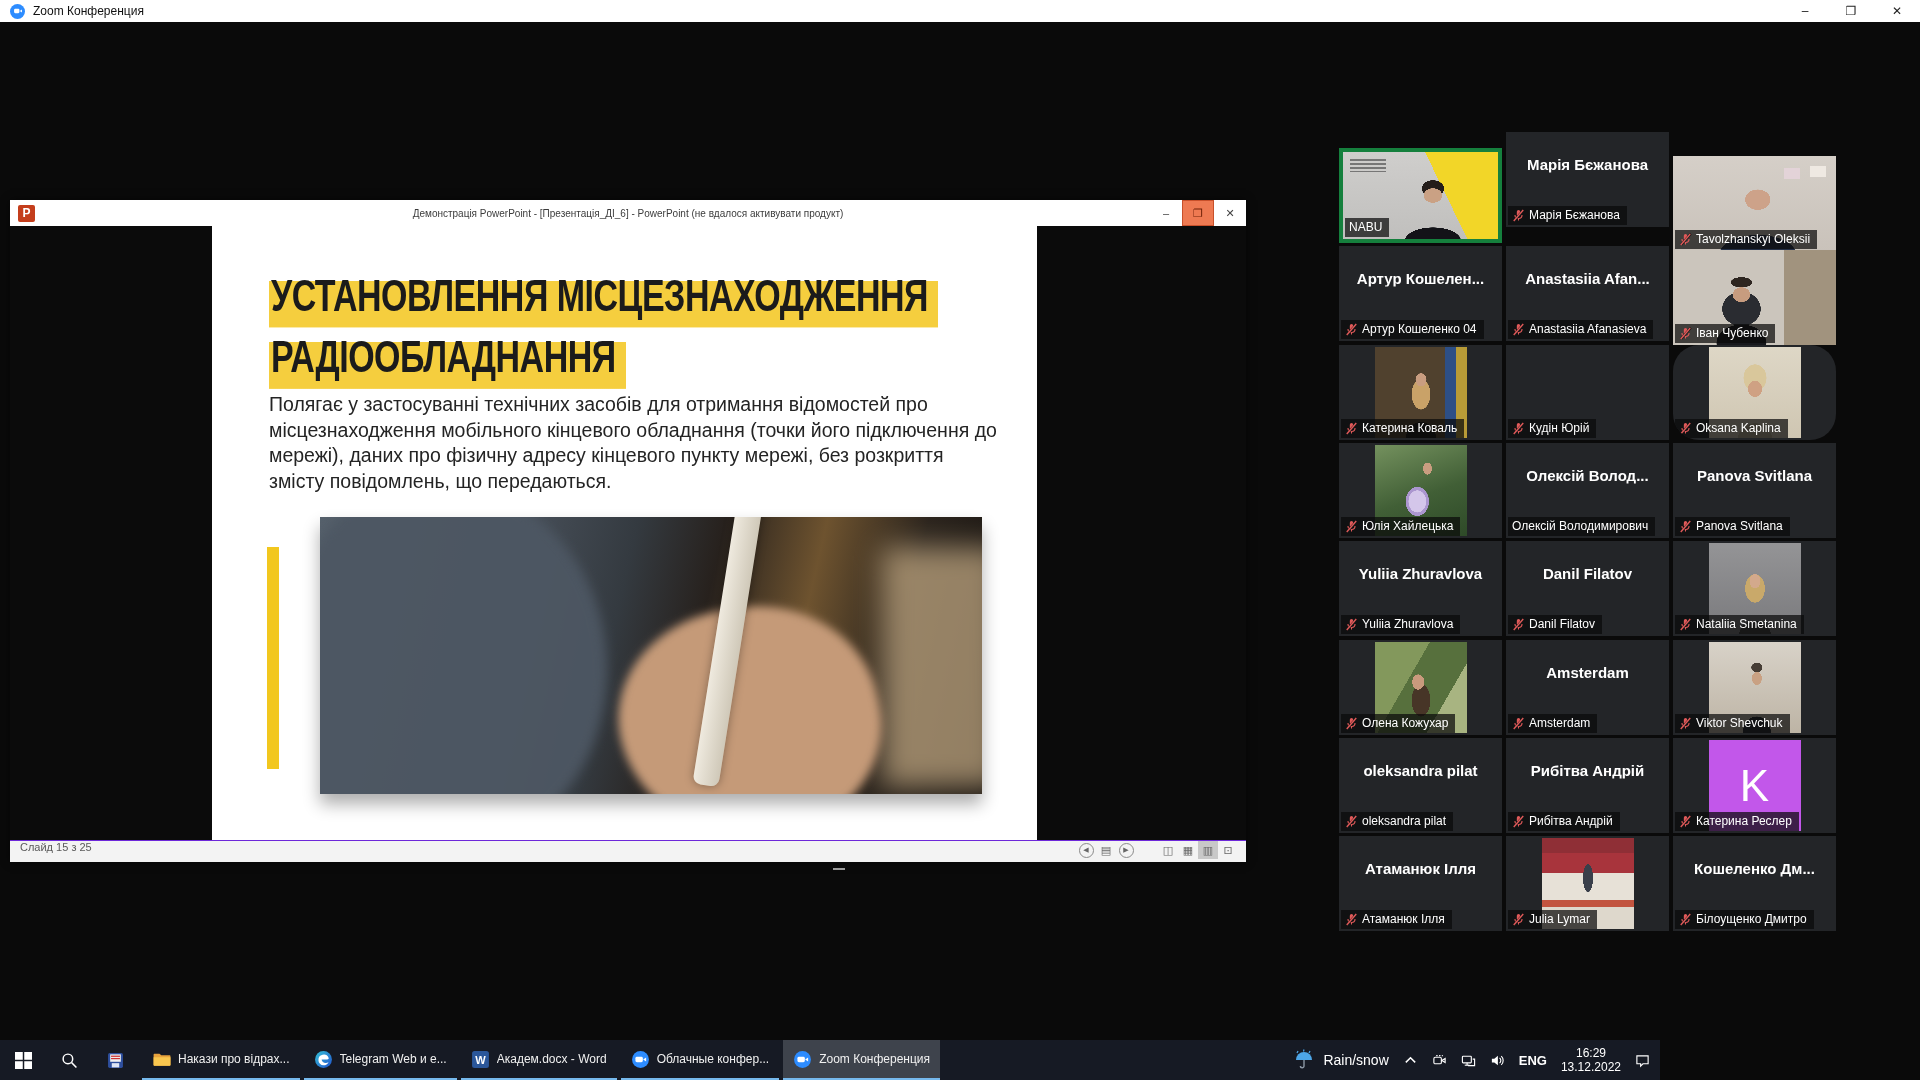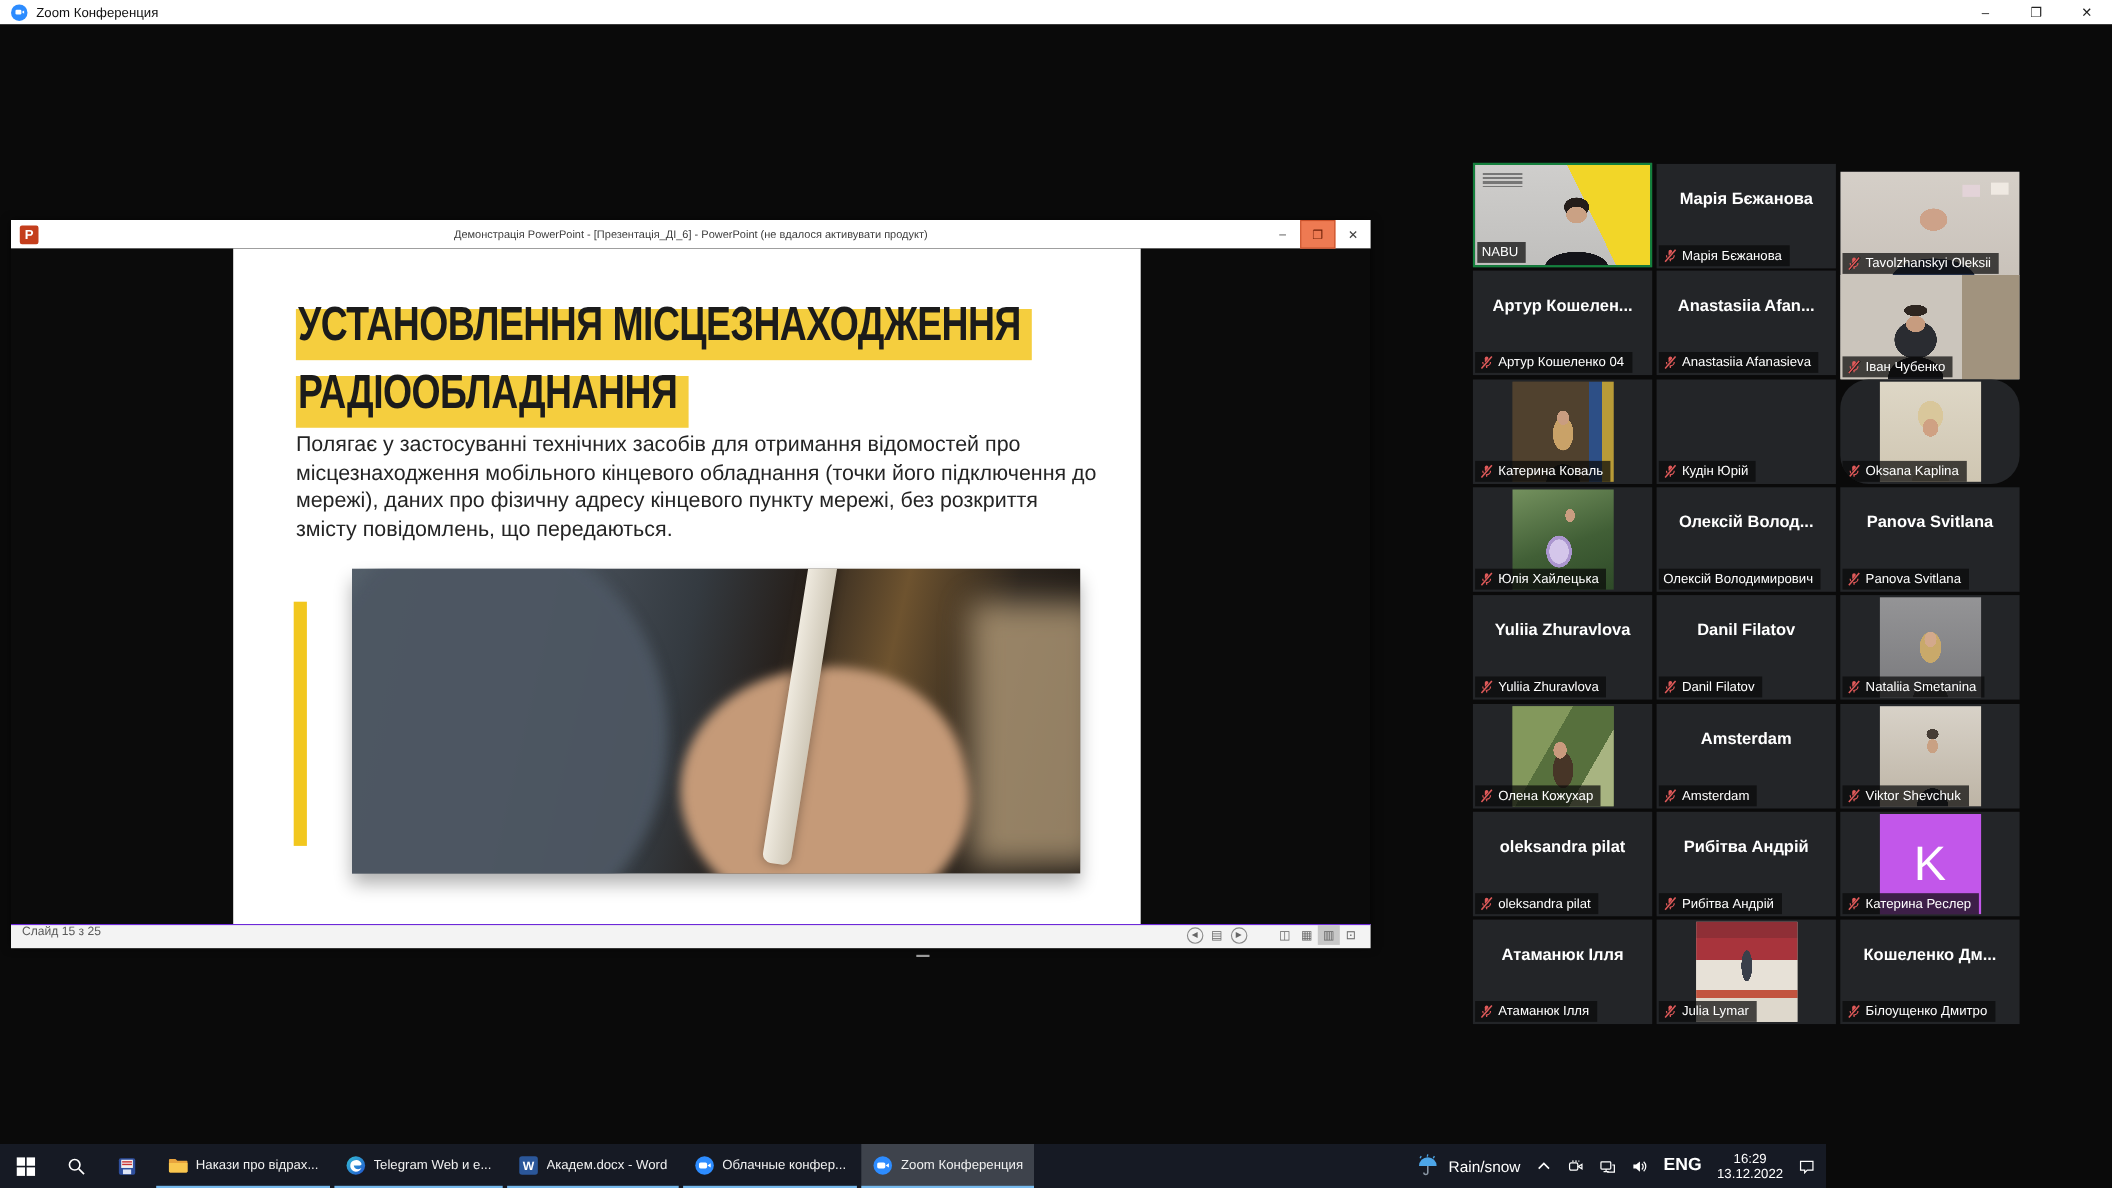"Марія Бєжанова" div.tile { top: 149px -> 132px }
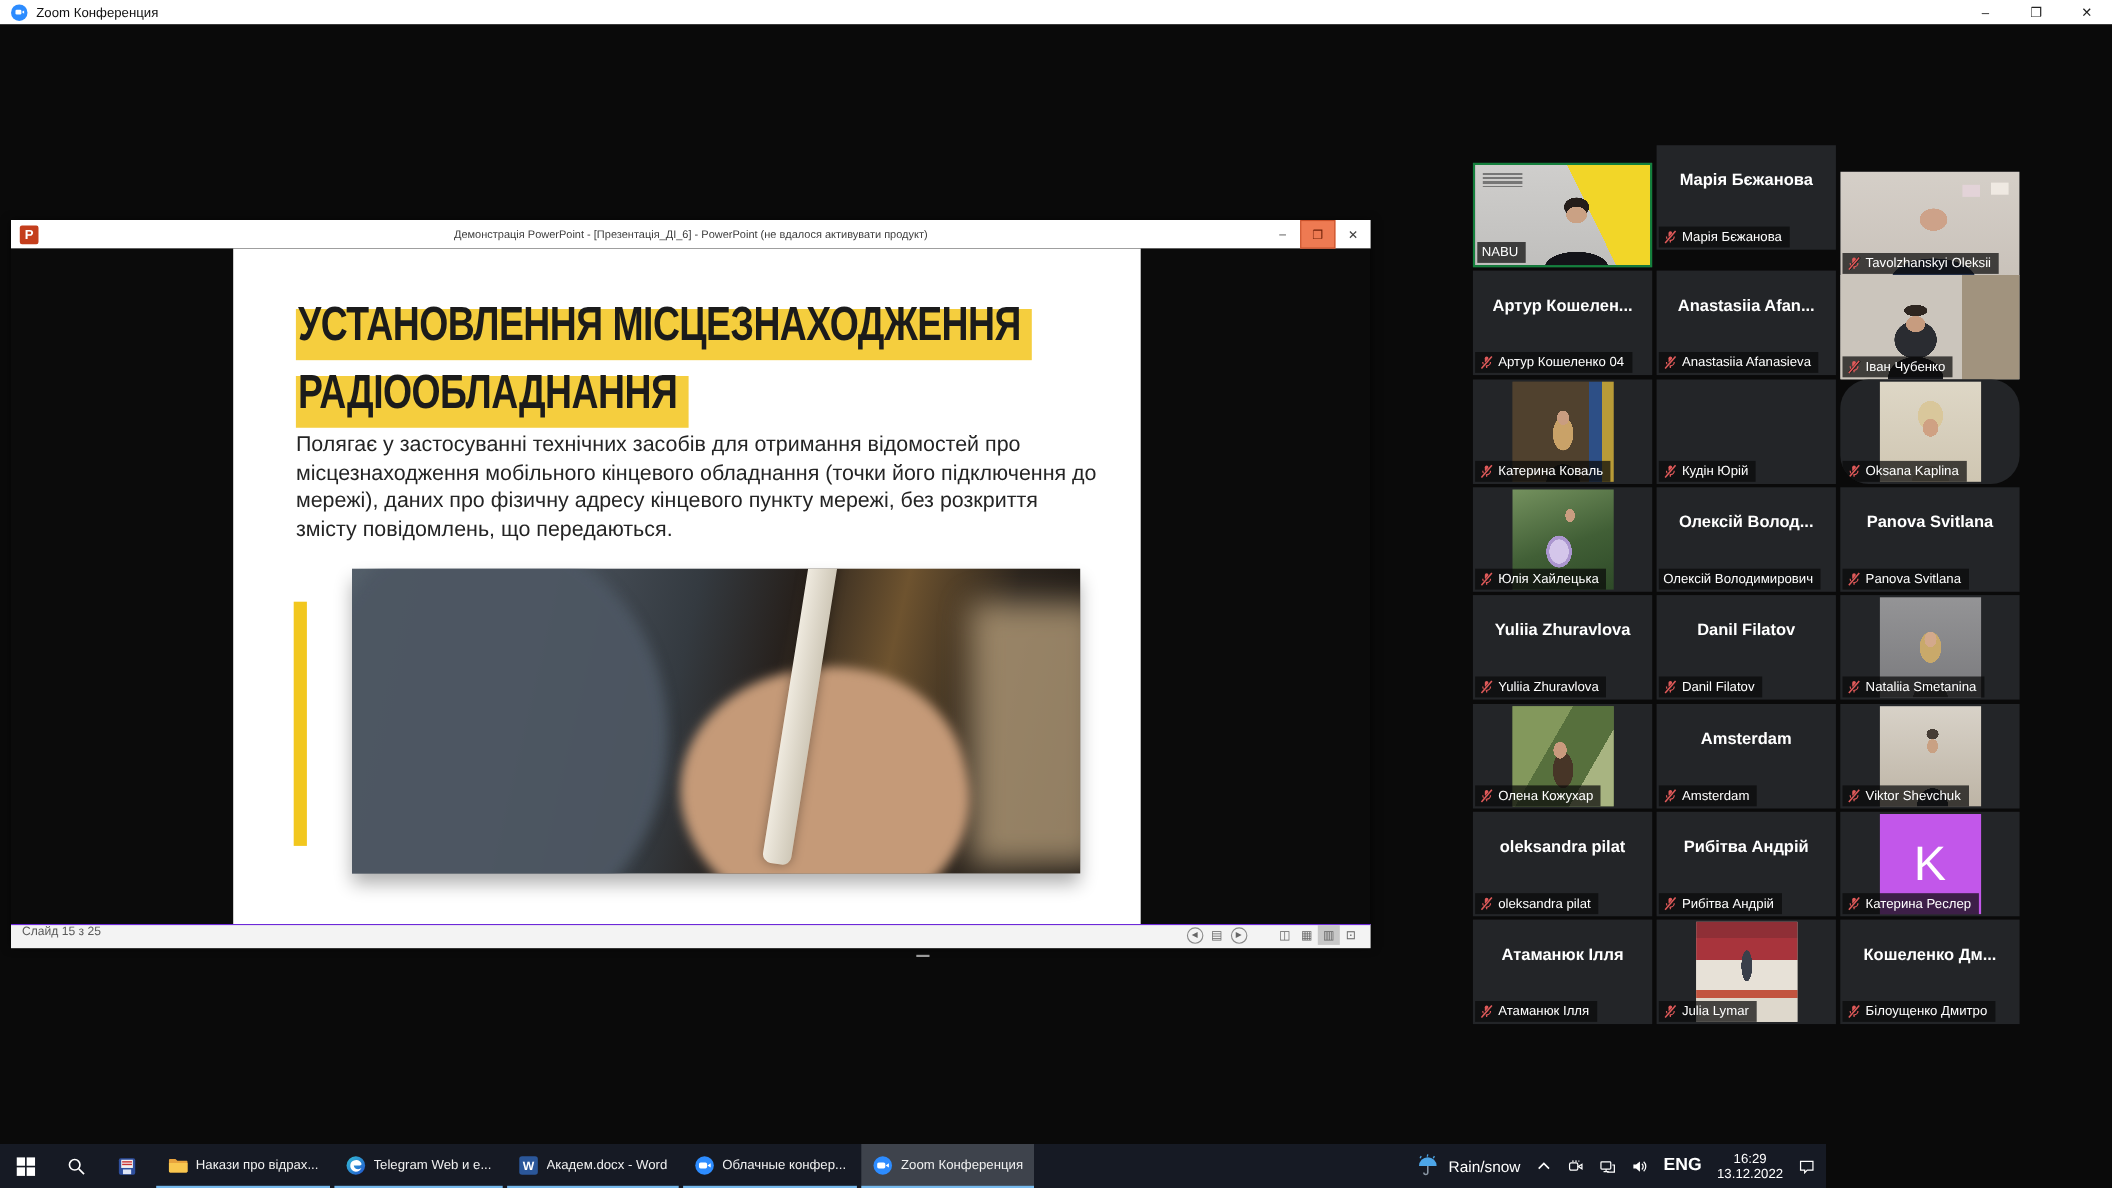"NABU" .tile.active { border: 2px solid #15803d -> 4px solid #15803d }
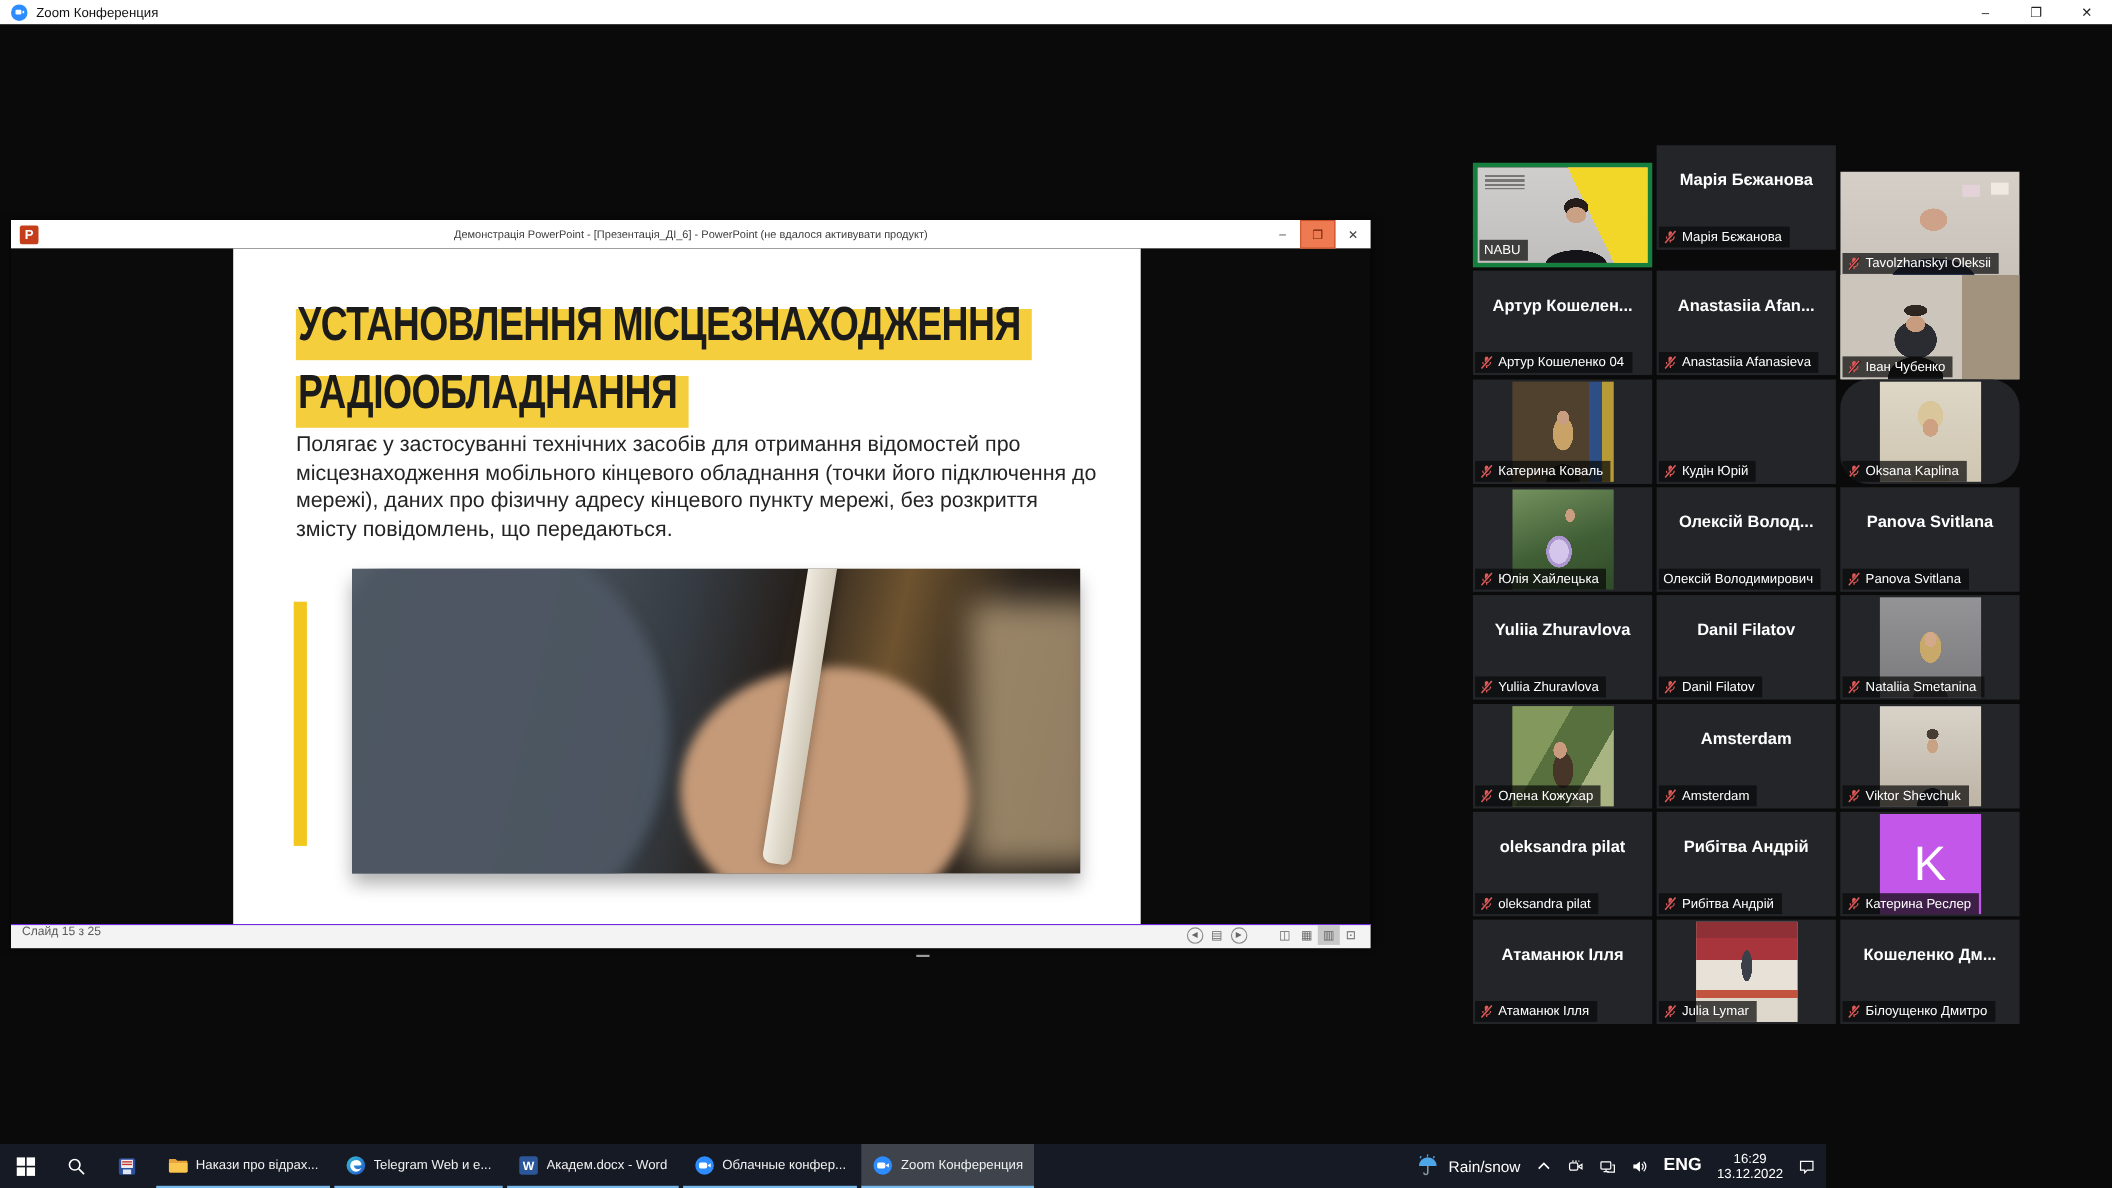"ENG" .tb-lang { font-size: 16px -> 13px }
